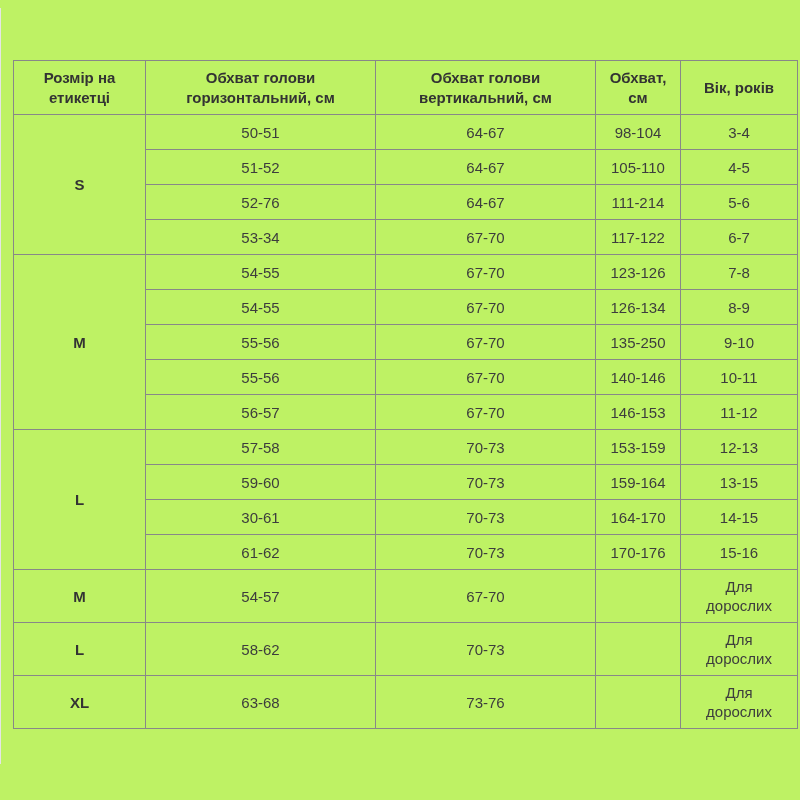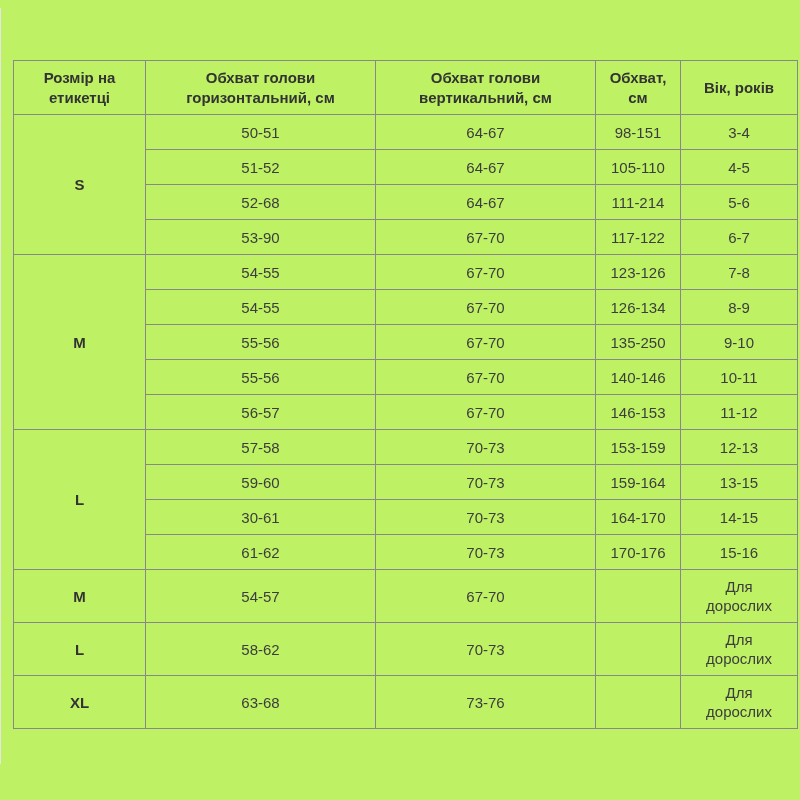"98-151" td { text: 98-151 -> 98-104 }
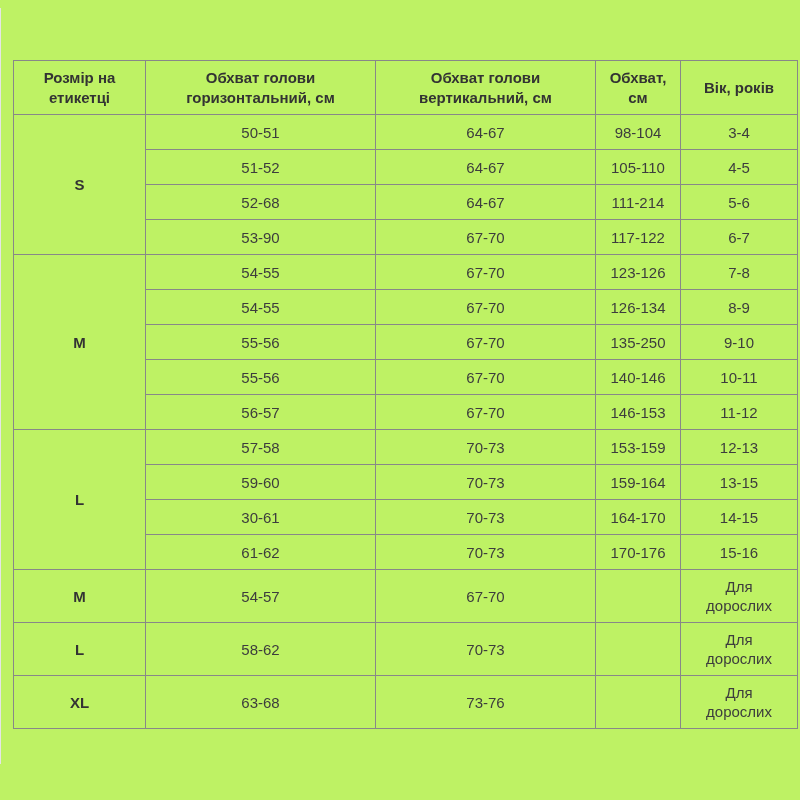"52-68" td { text: 52-68 -> 52-76 }
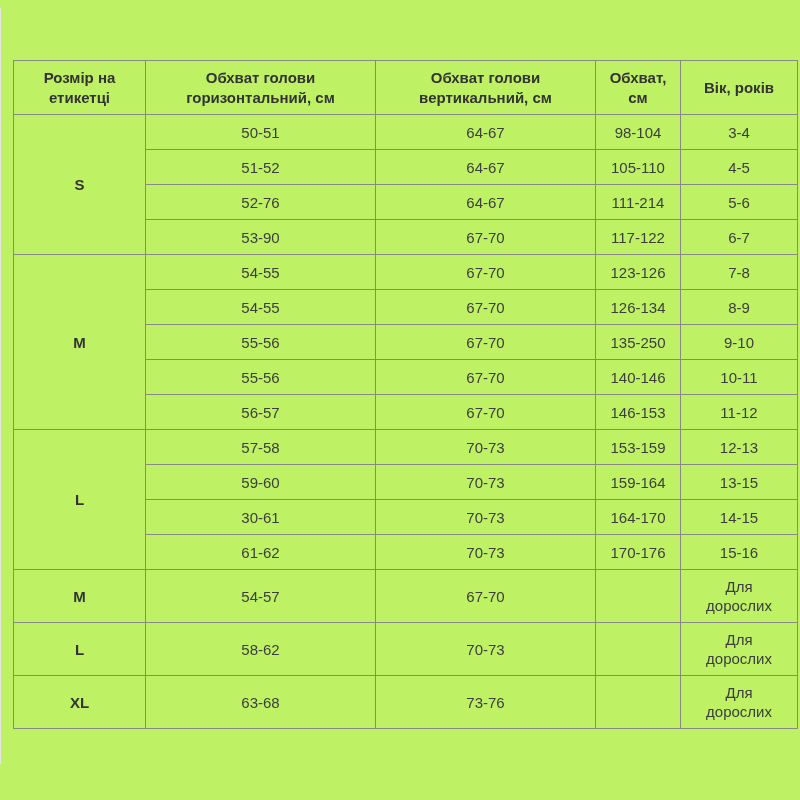"53-90" td { text: 53-90 -> 53-34 }
